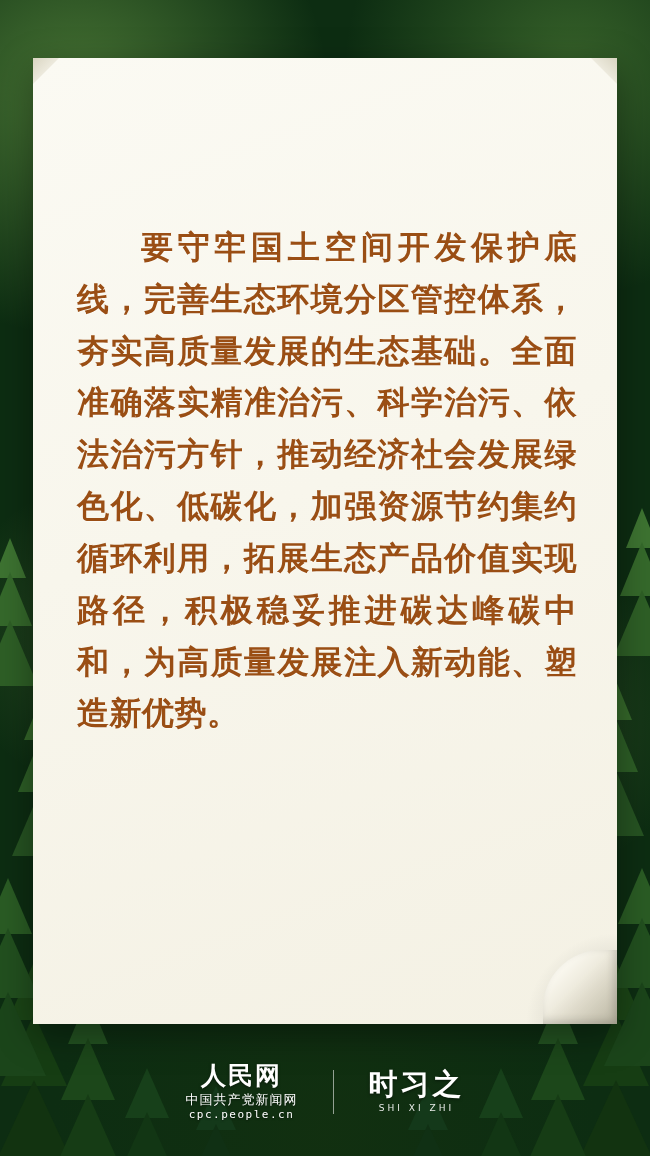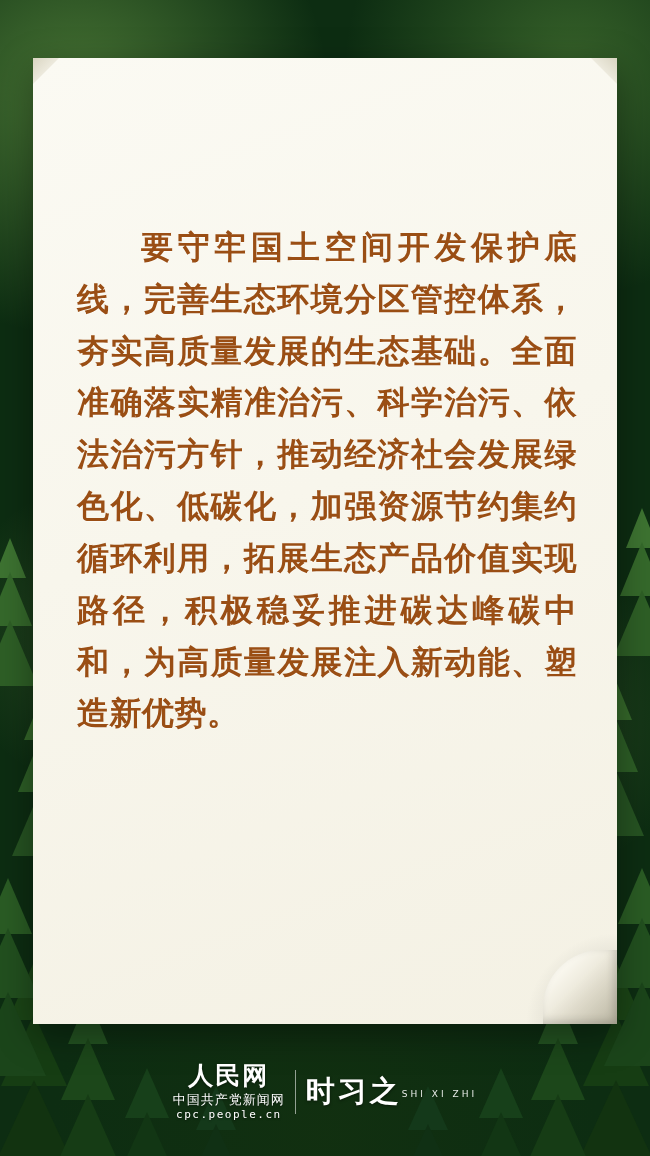"人民网" .footer { gap: 10px -> 35px }
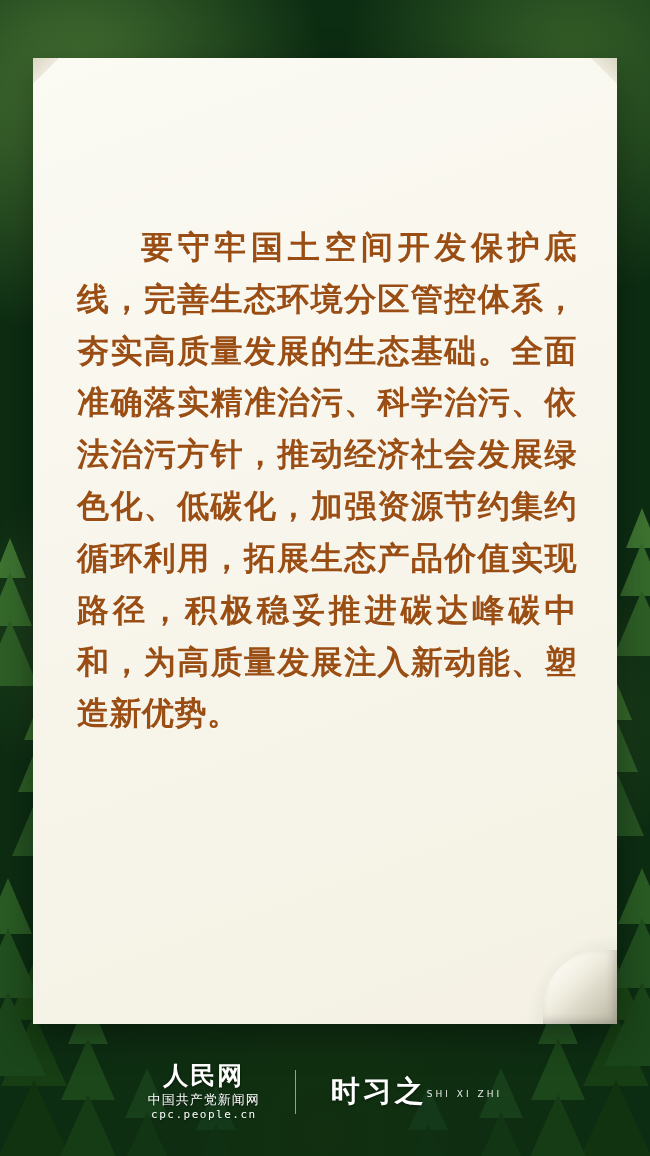"时习之" .logo-shixi { flex-direction: row -> column }
